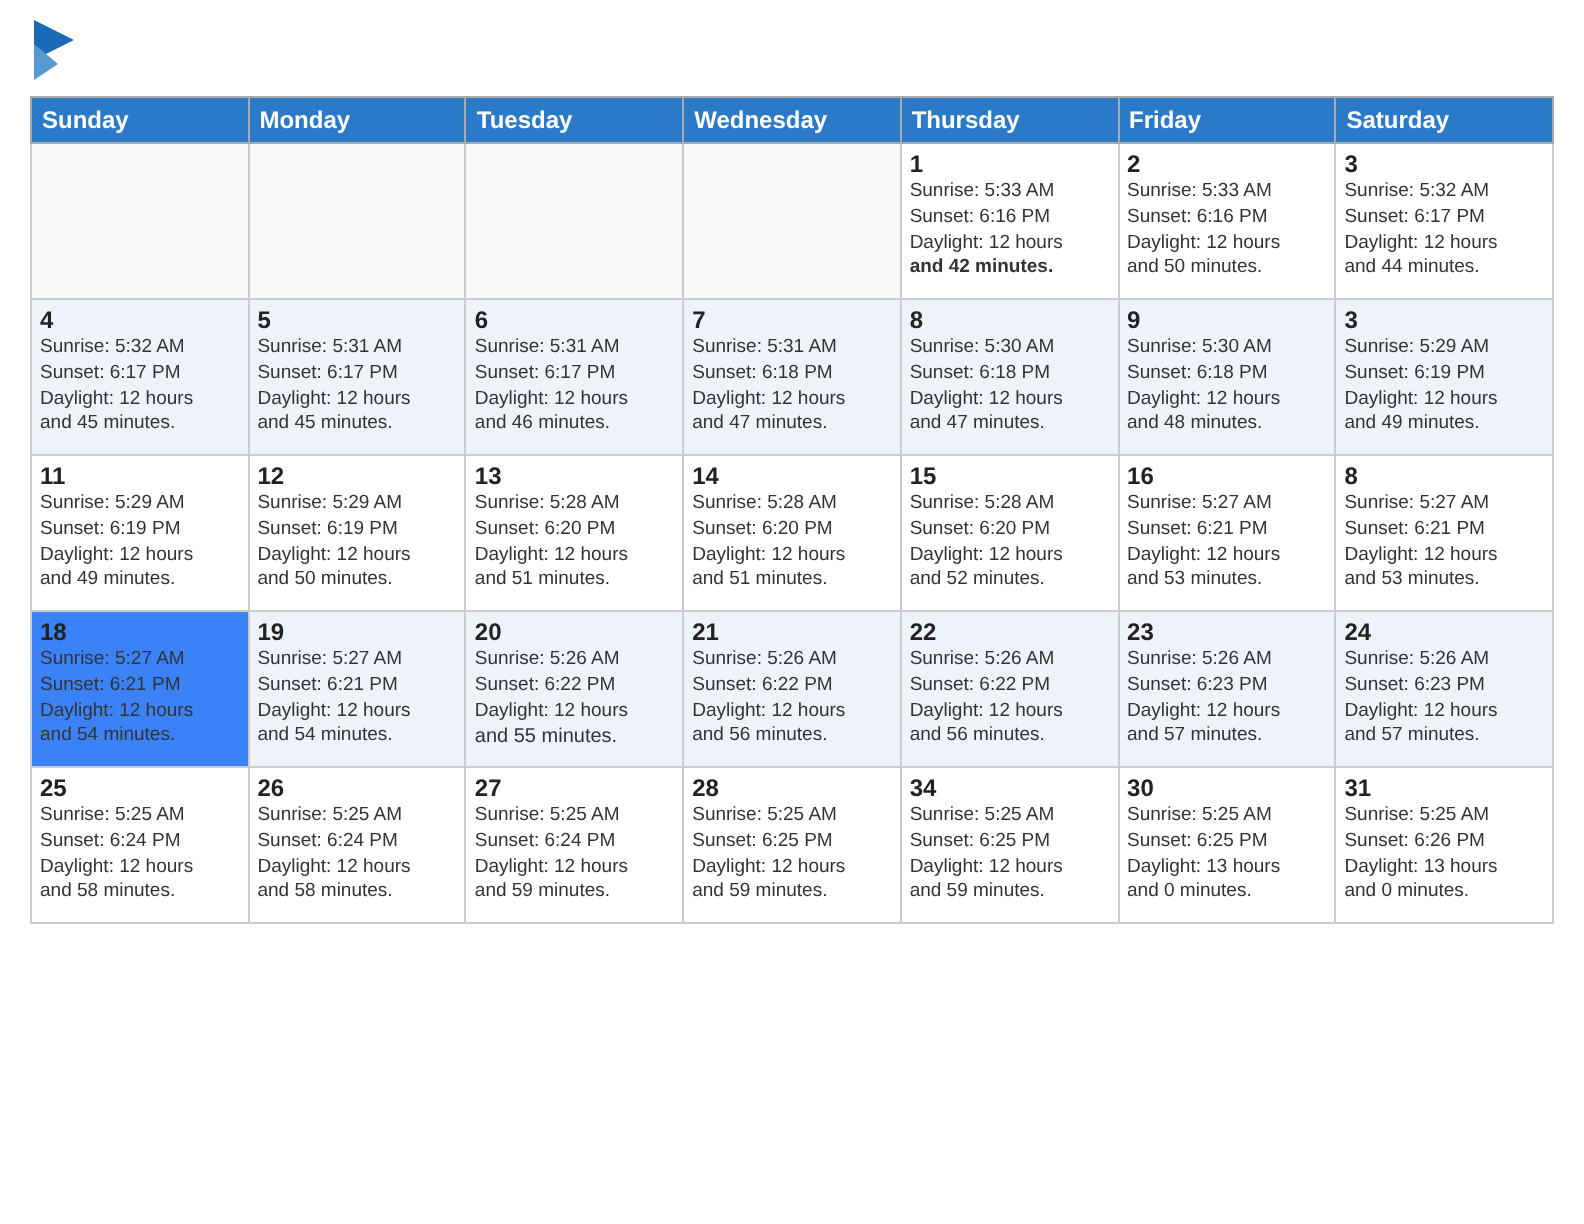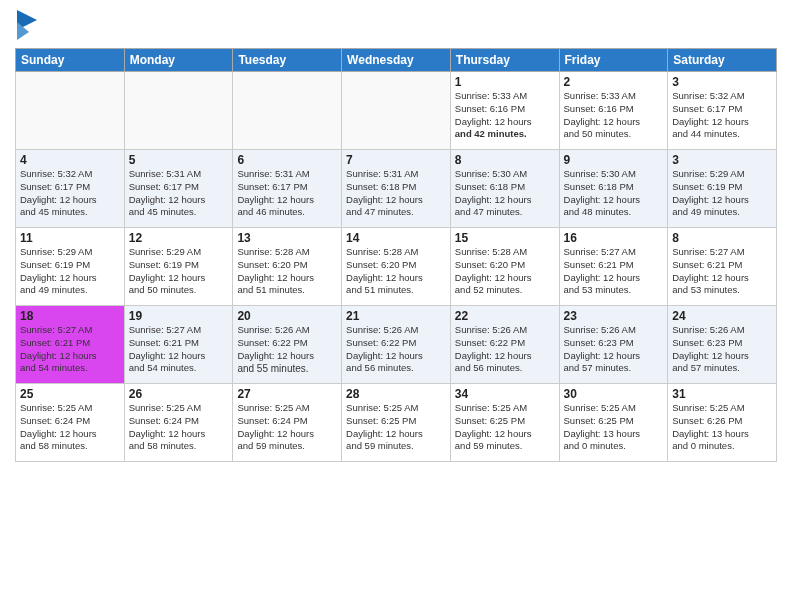"18" td { background: #d946ef -> #3b82f6 }
